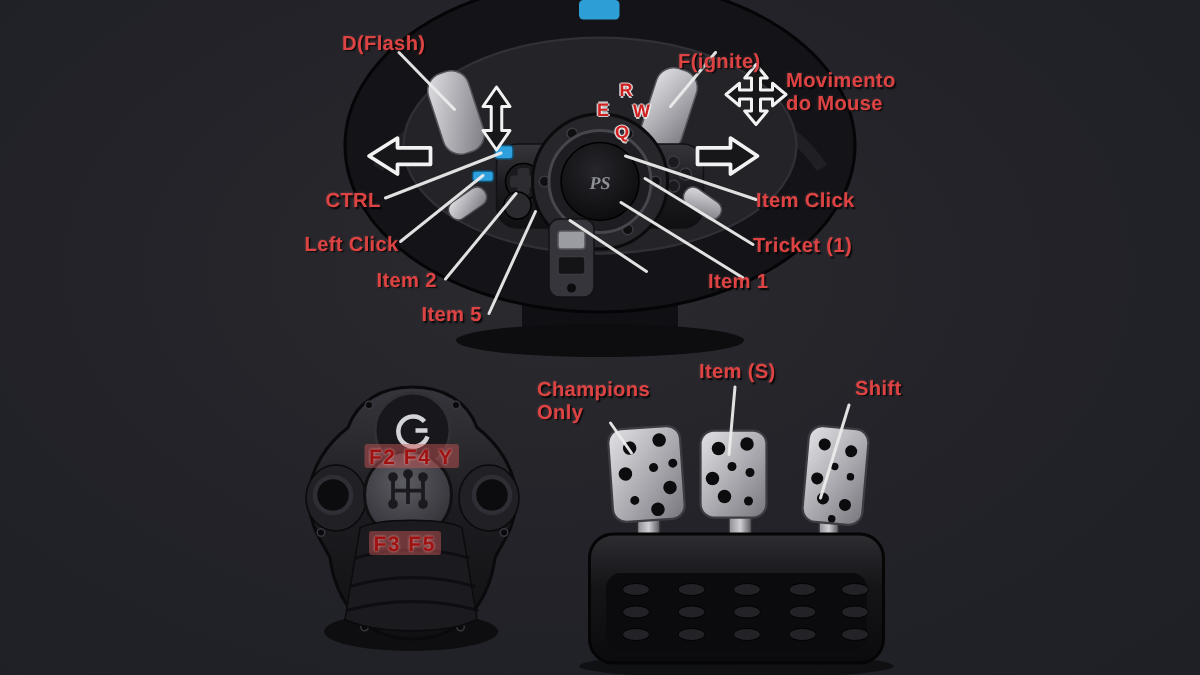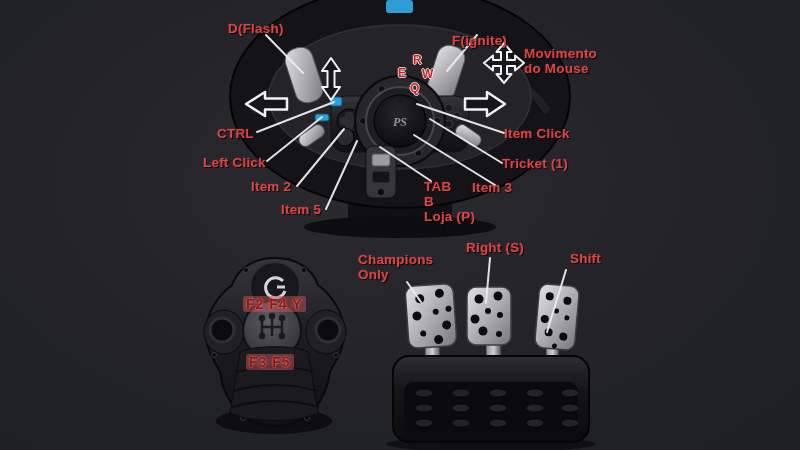"TAB" div.lbl { html: <div> <div>TAB</div> <div>B</div> <div>Loja (P)</div> </div> -> none }
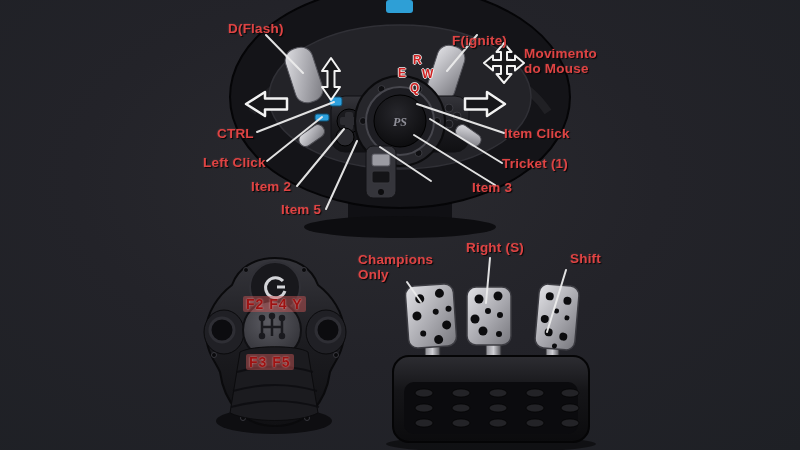"Item 3" div.lbl { text: 3 -> 1 }
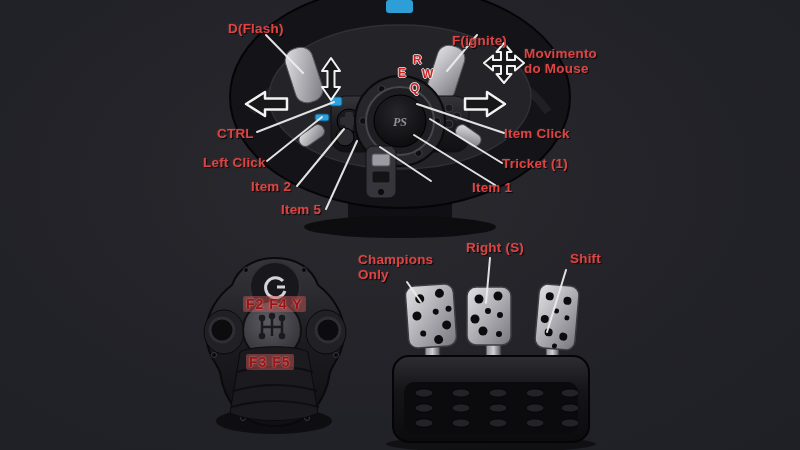"Right (S)" div.lbl { text: Right -> Item }
